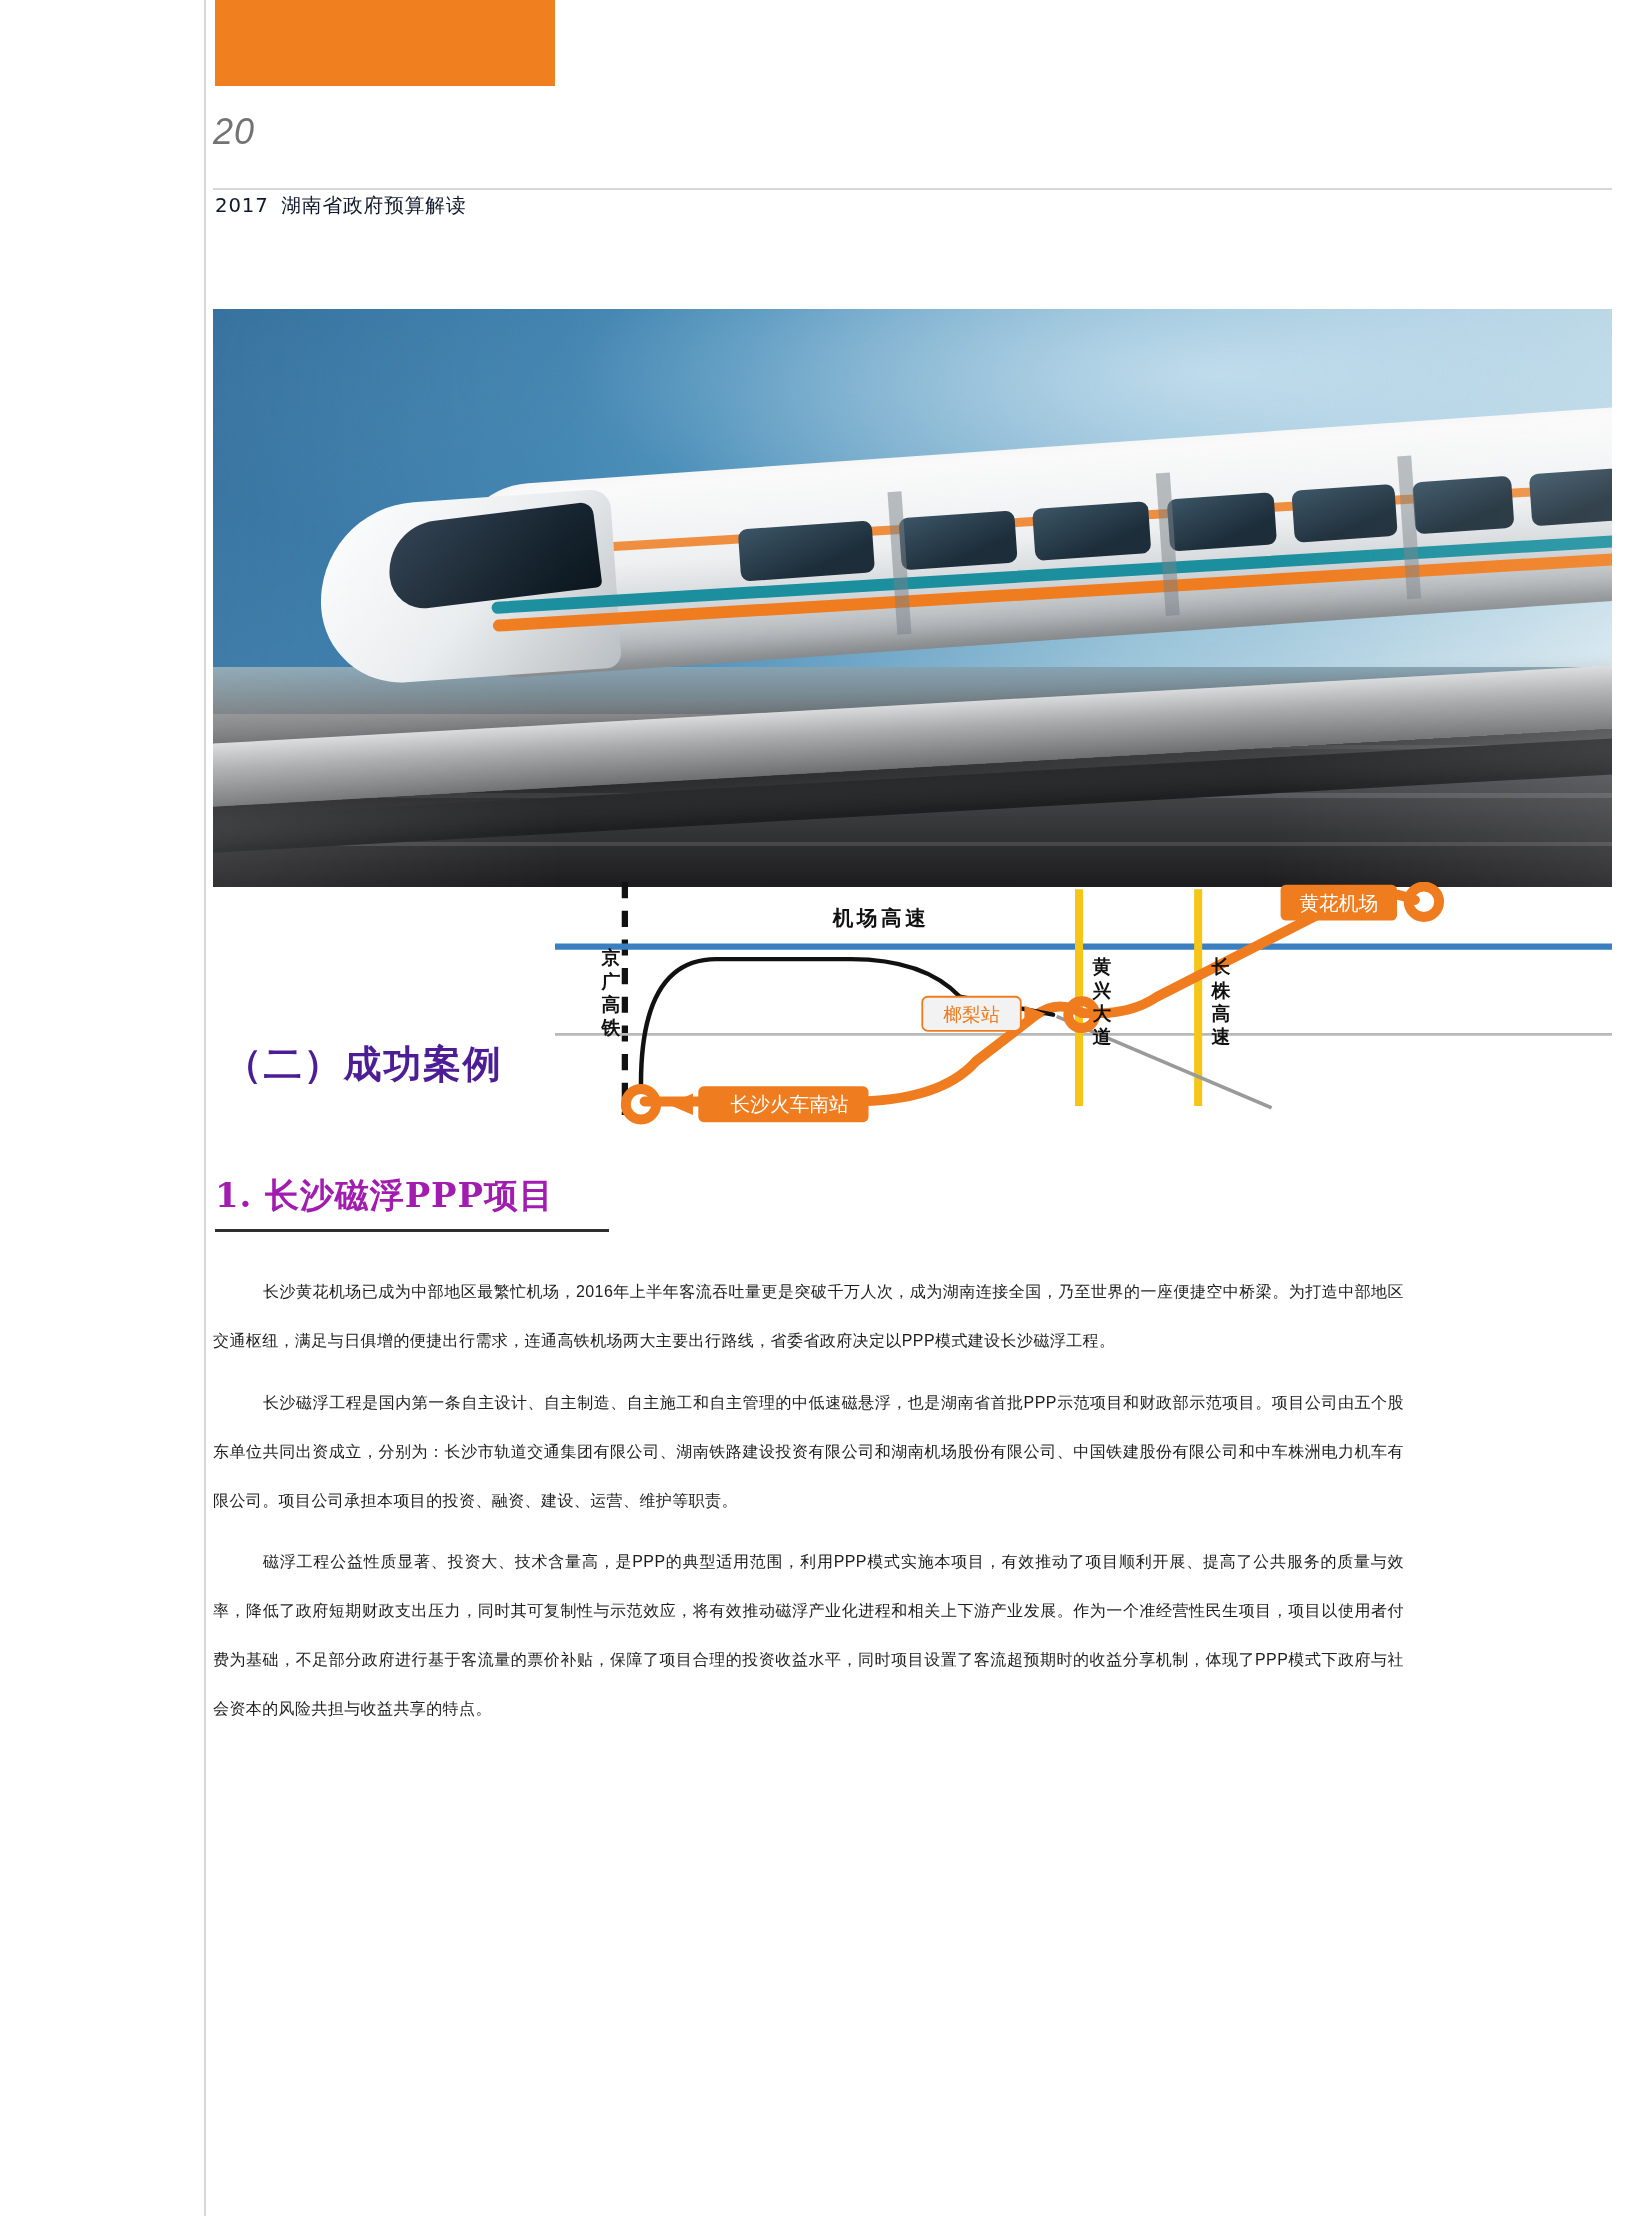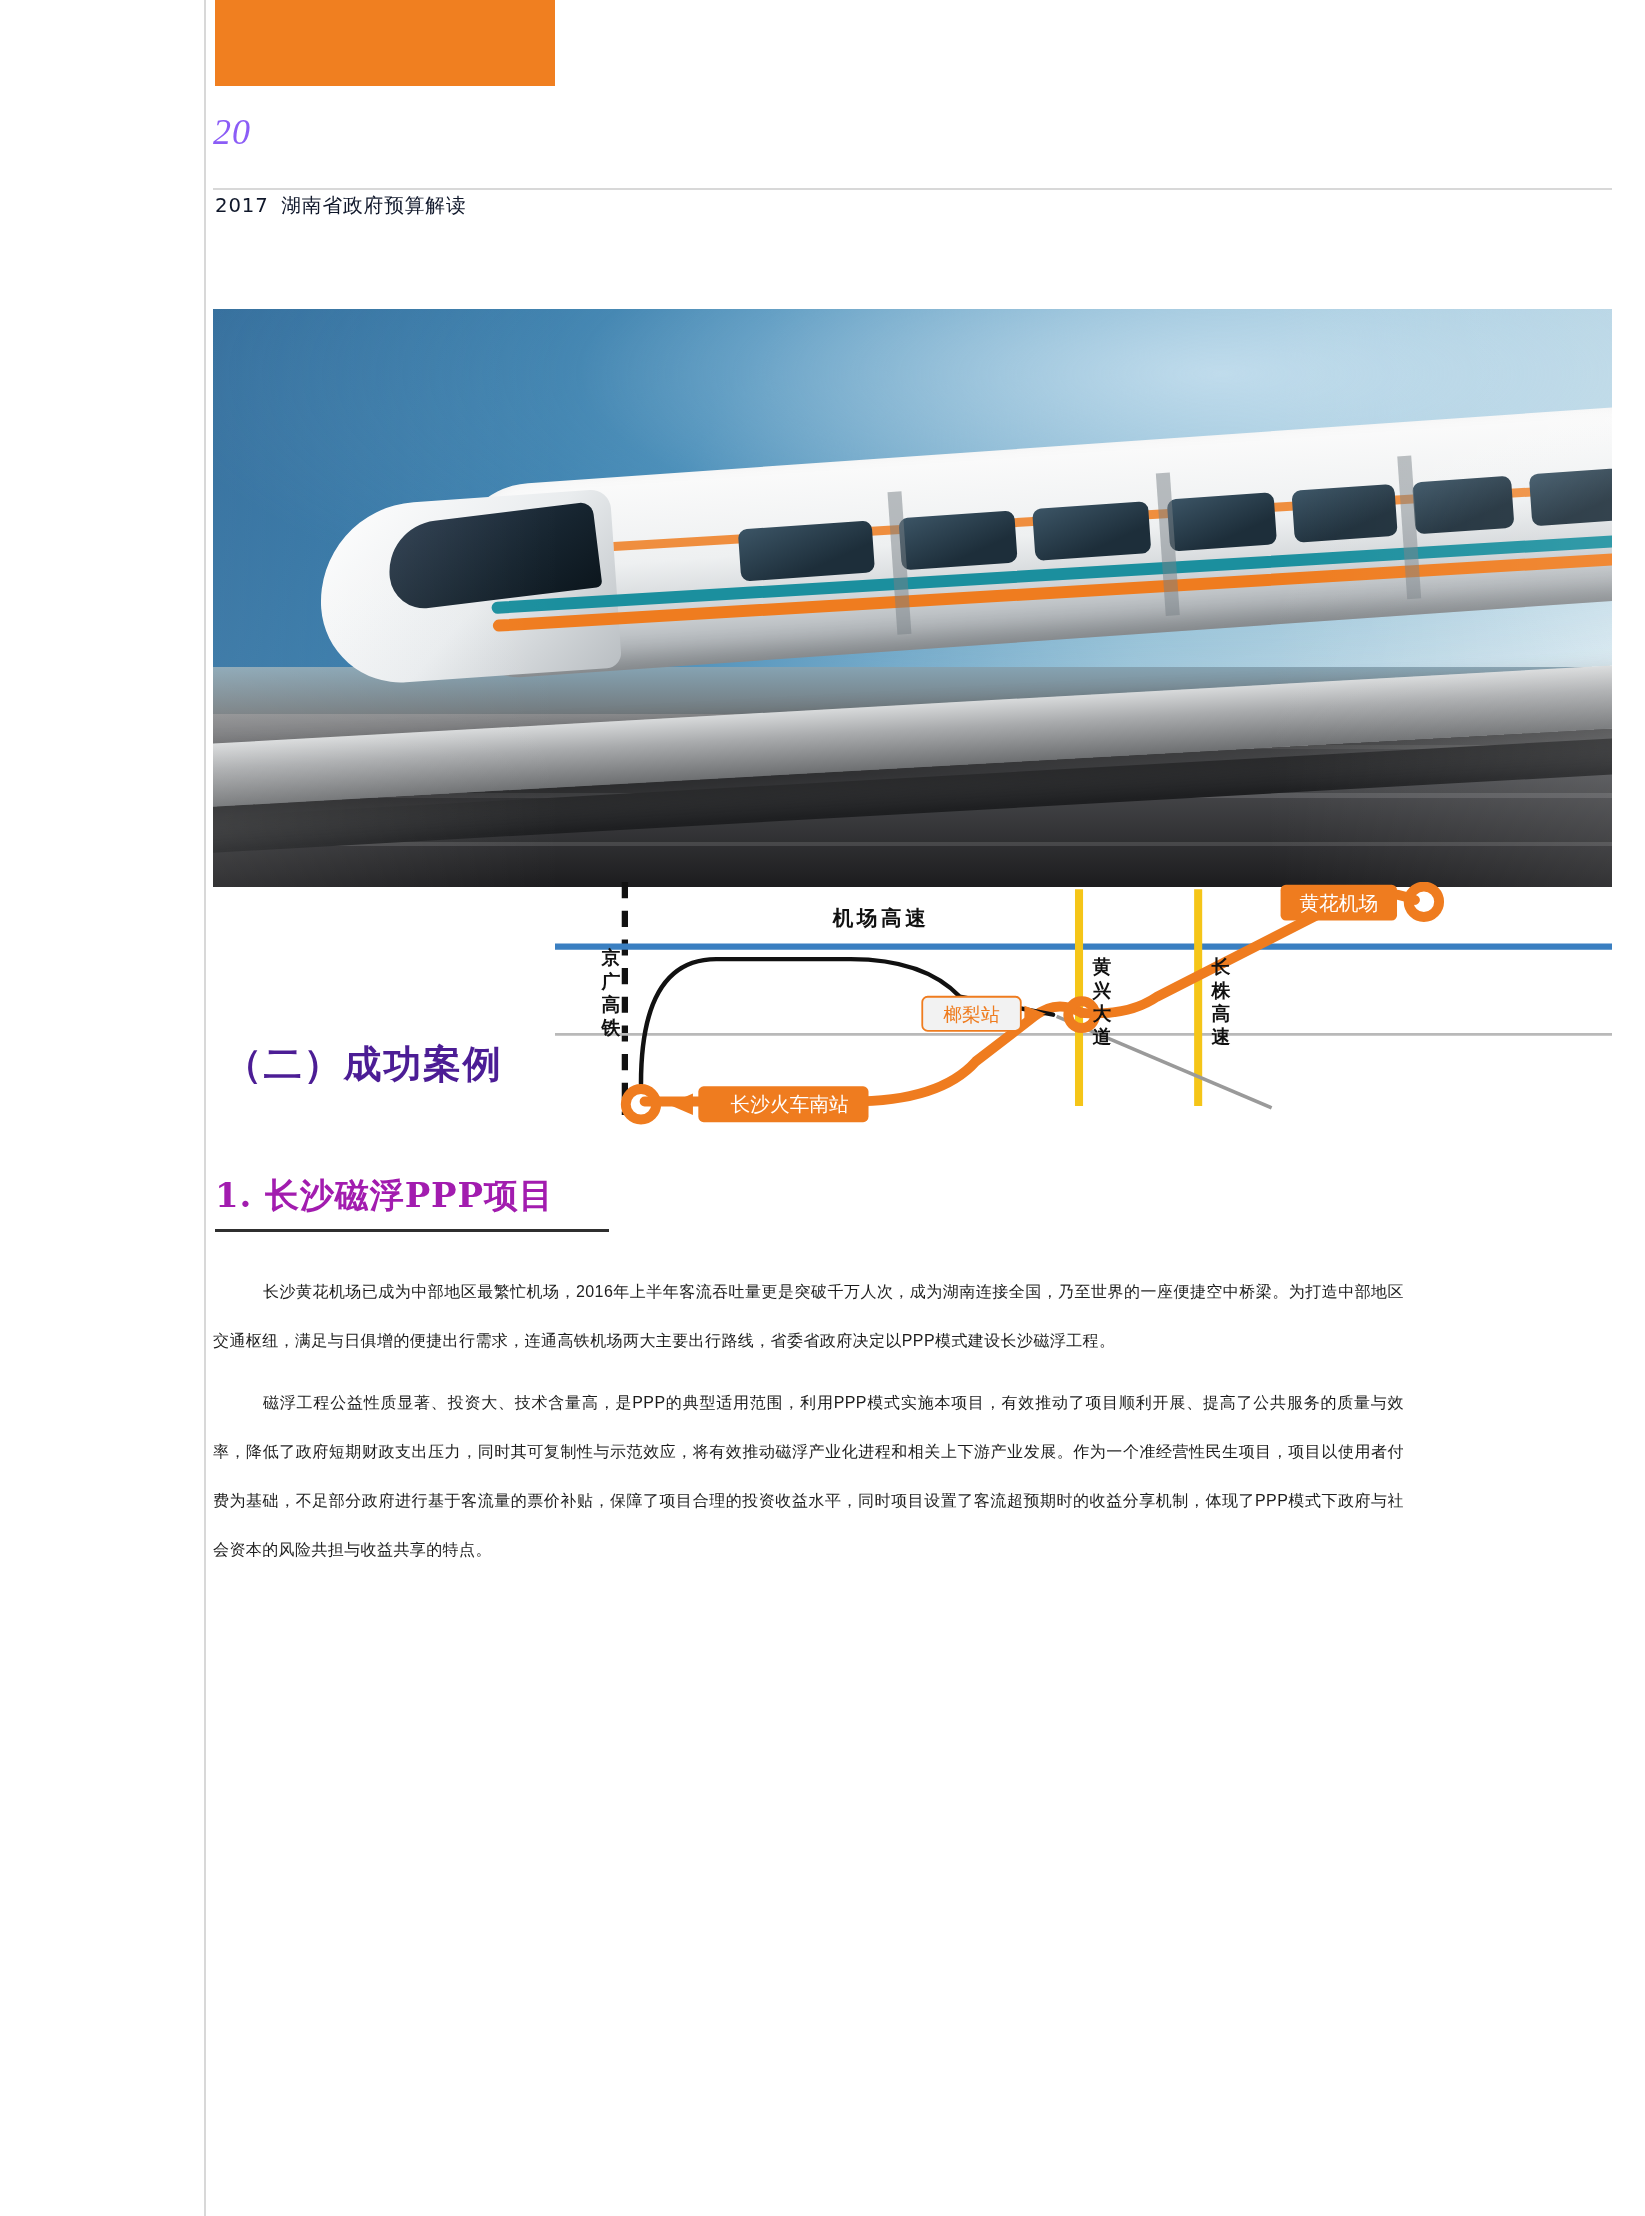"20" .page-number { color: #8b5cf6 -> #737373; font-family: Liberation Serif, serif -> Liberation Sans, sans-serif }
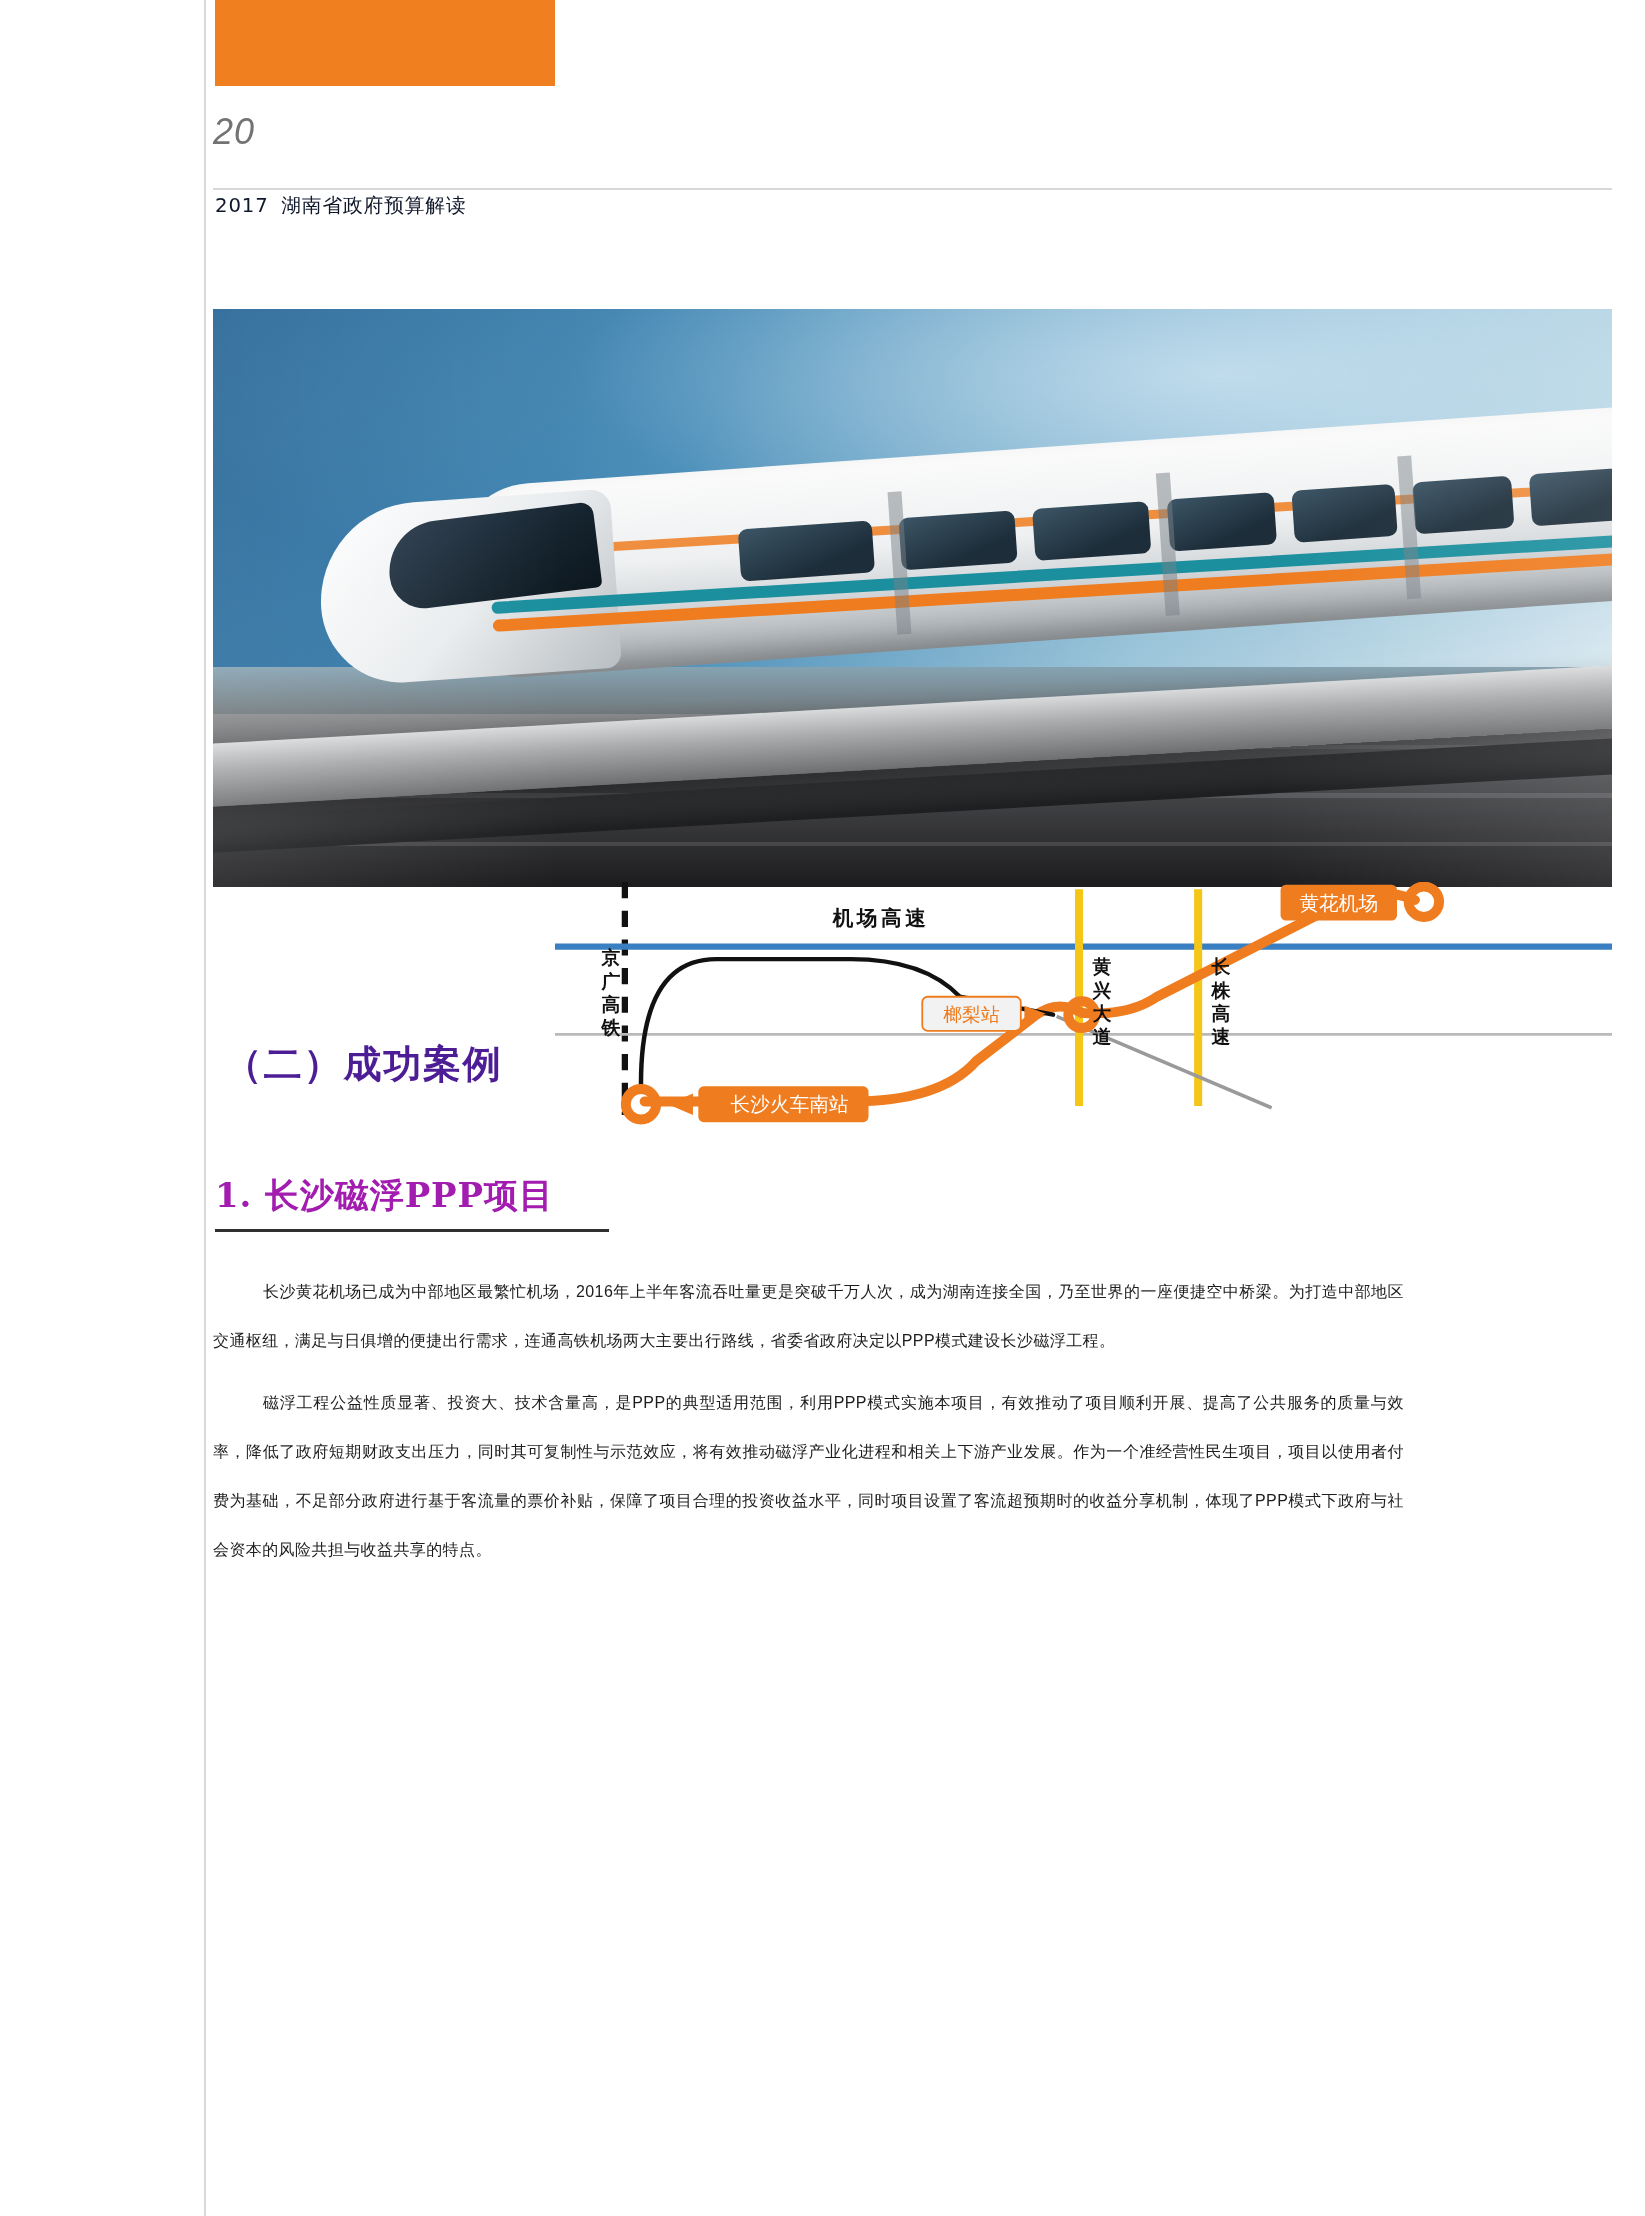"长沙磁浮工程是国内第一条自主设计、自主制造、自主施工和自主管理的中低速磁悬浮，也" p { html: none -> <p>长沙磁浮工程是国内第一条自主设计、自主制造、自主施工和自主管理的中低速磁悬浮，也是湖南省首批PPP示范项目和财政部示范项目。项目公司由五个股东单位共同出资成立，分别为：长沙市轨道交通集团有限公司、湖南铁路建设投资有限公司和湖南机场股份有限公司、中国铁建股份有限公司和中车株洲电力机车有限公司。项目公司承担本项目的投资、融资、建设、运营、维护等职责。</p> }
